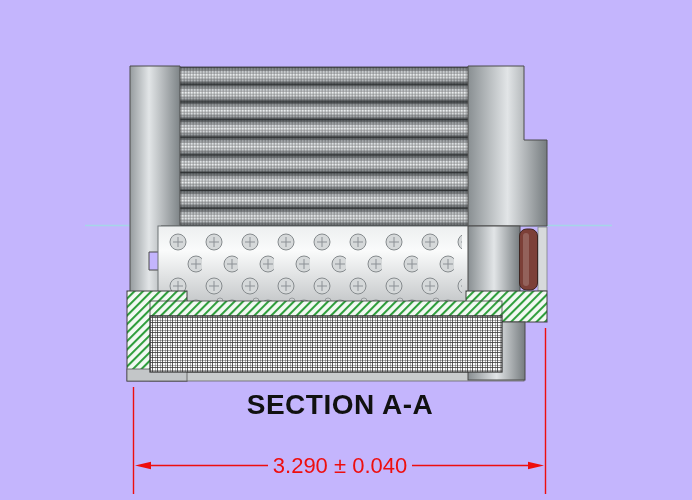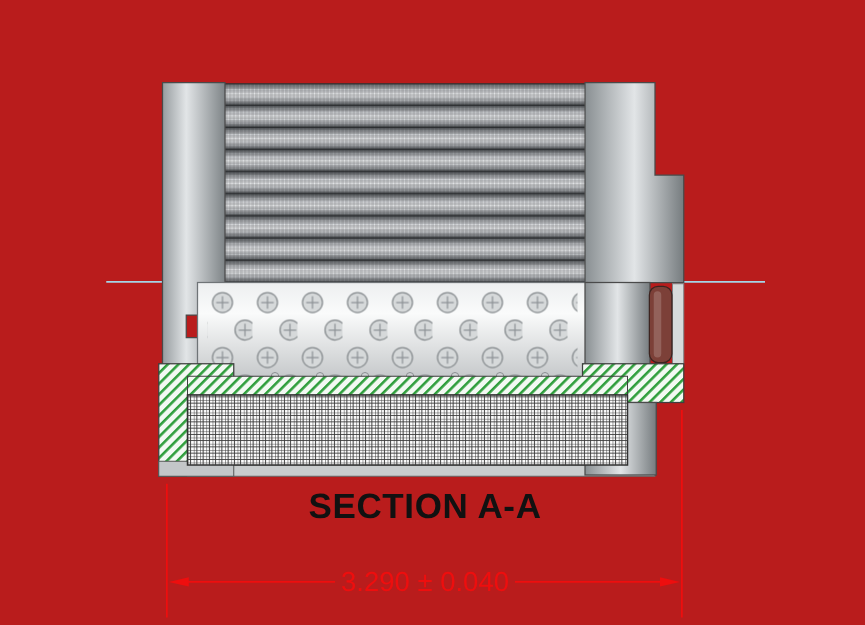"SECTION A-A" #stage { background: #b91c1c -> #c4b5fd }
